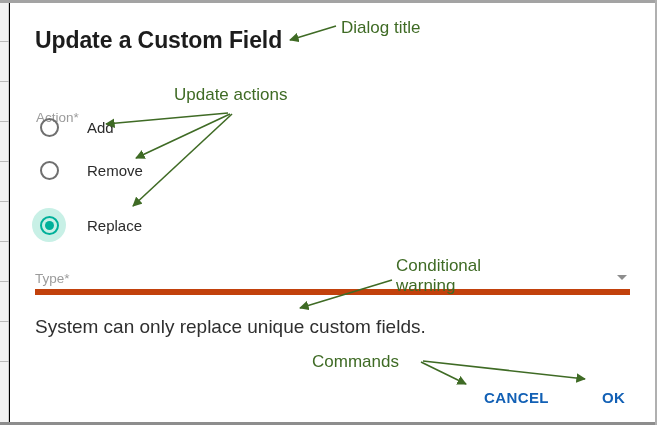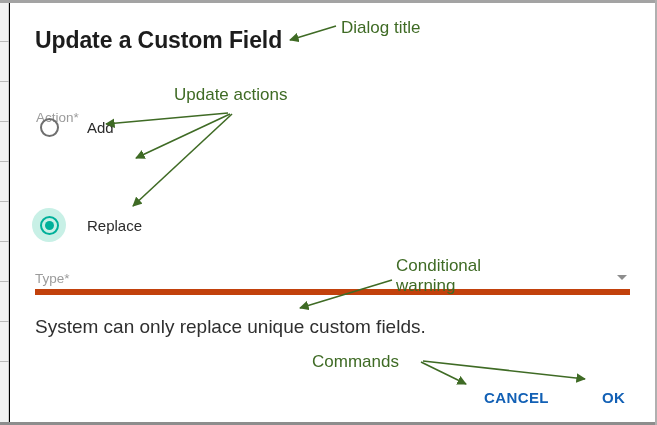"Remove" div.radio-row { html: none -> <div> <div> <div> <div></div> </div> </div> <div>Remove</div> </div> }
